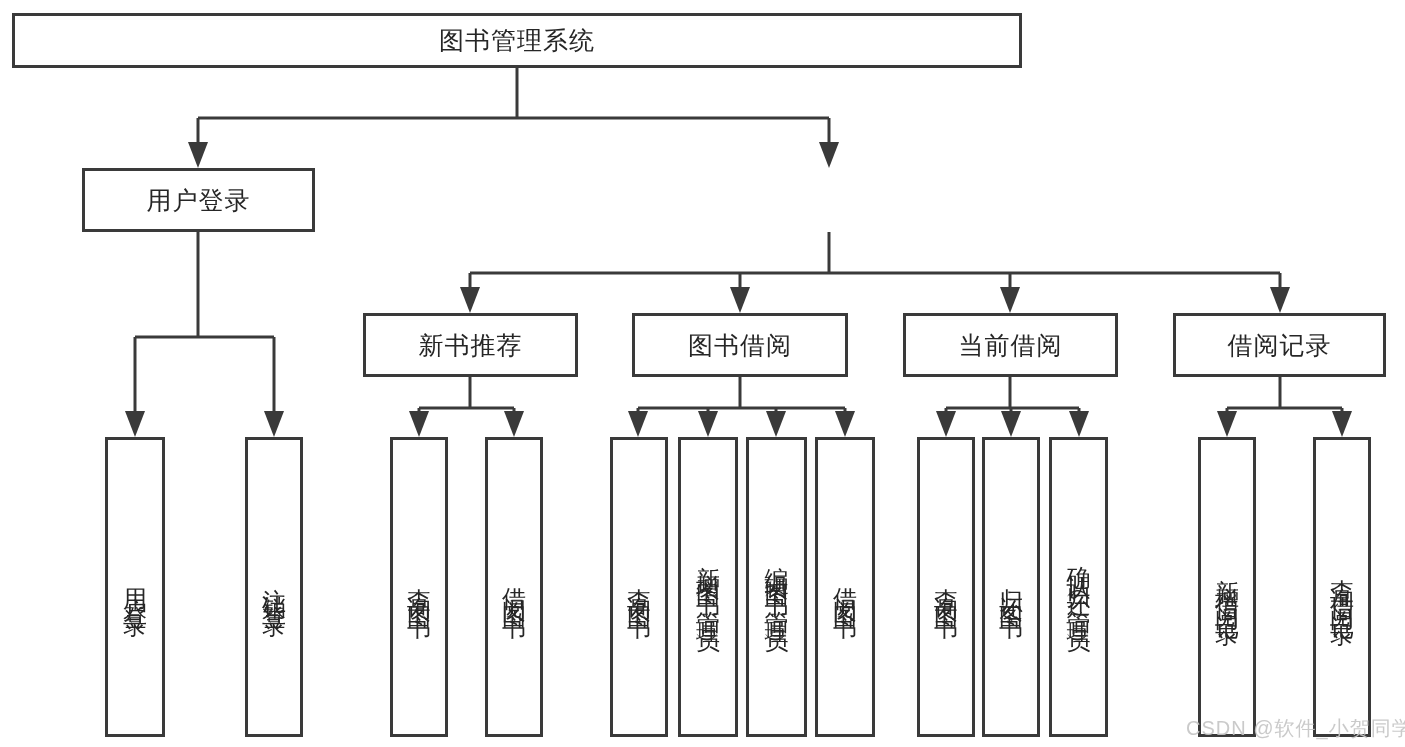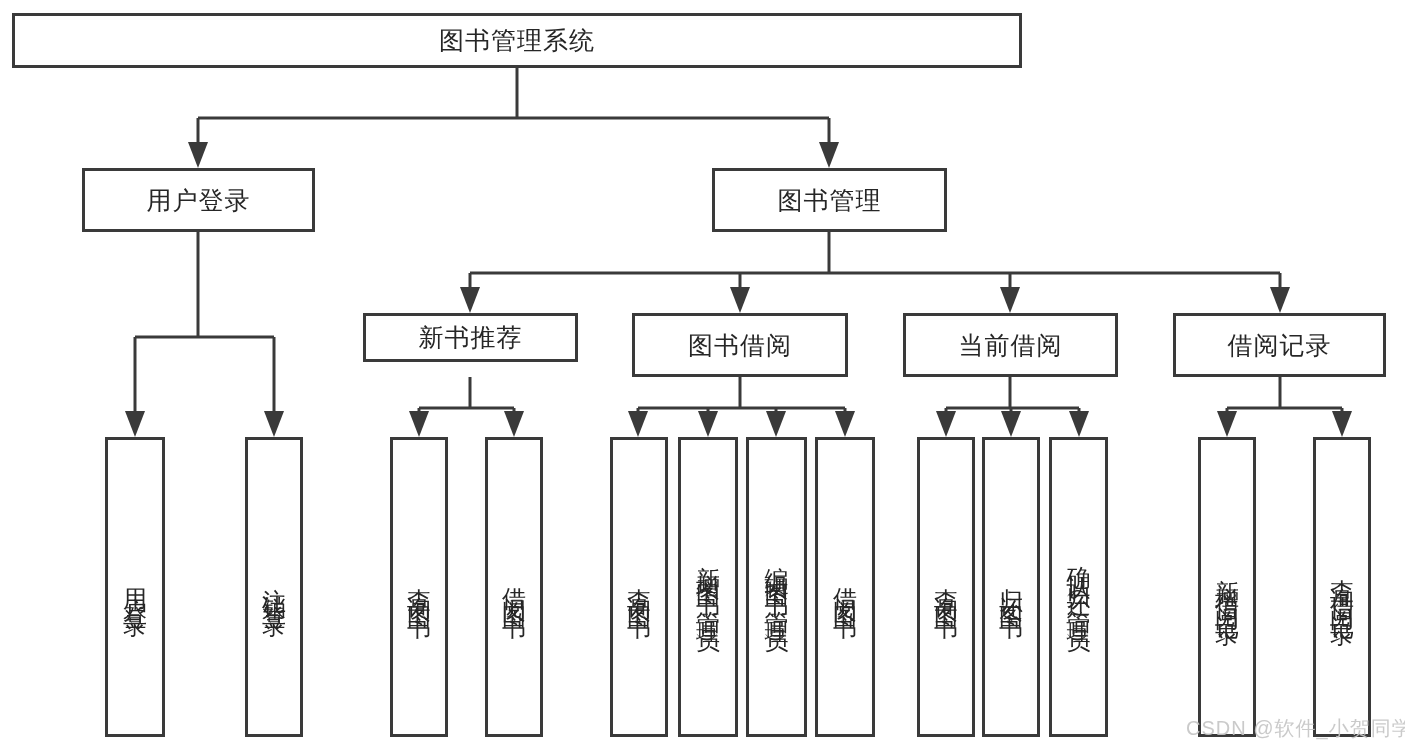"图书管理" div.hbox { html: <div> <span>图书管理</span> </div> -> none }
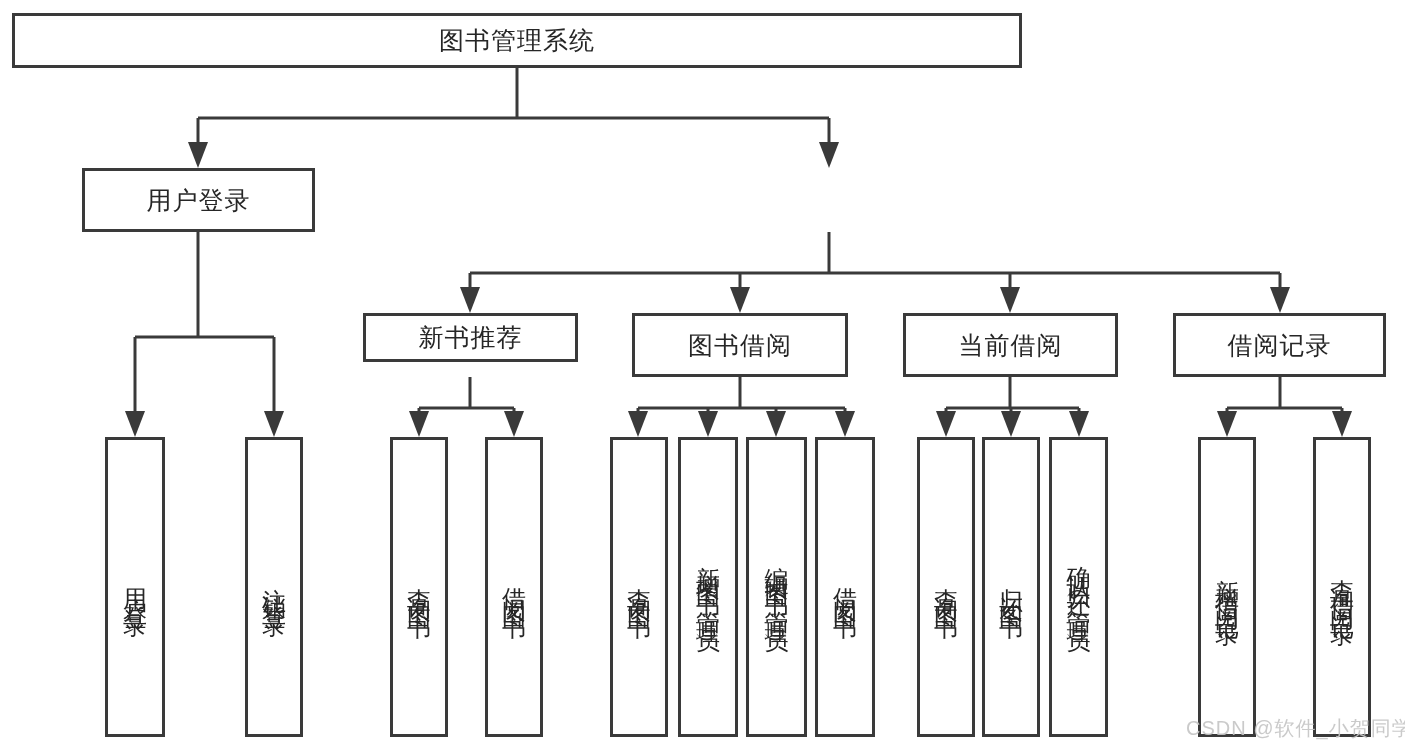"新书推荐" #box-new-rec { height: 49px -> 64px }
